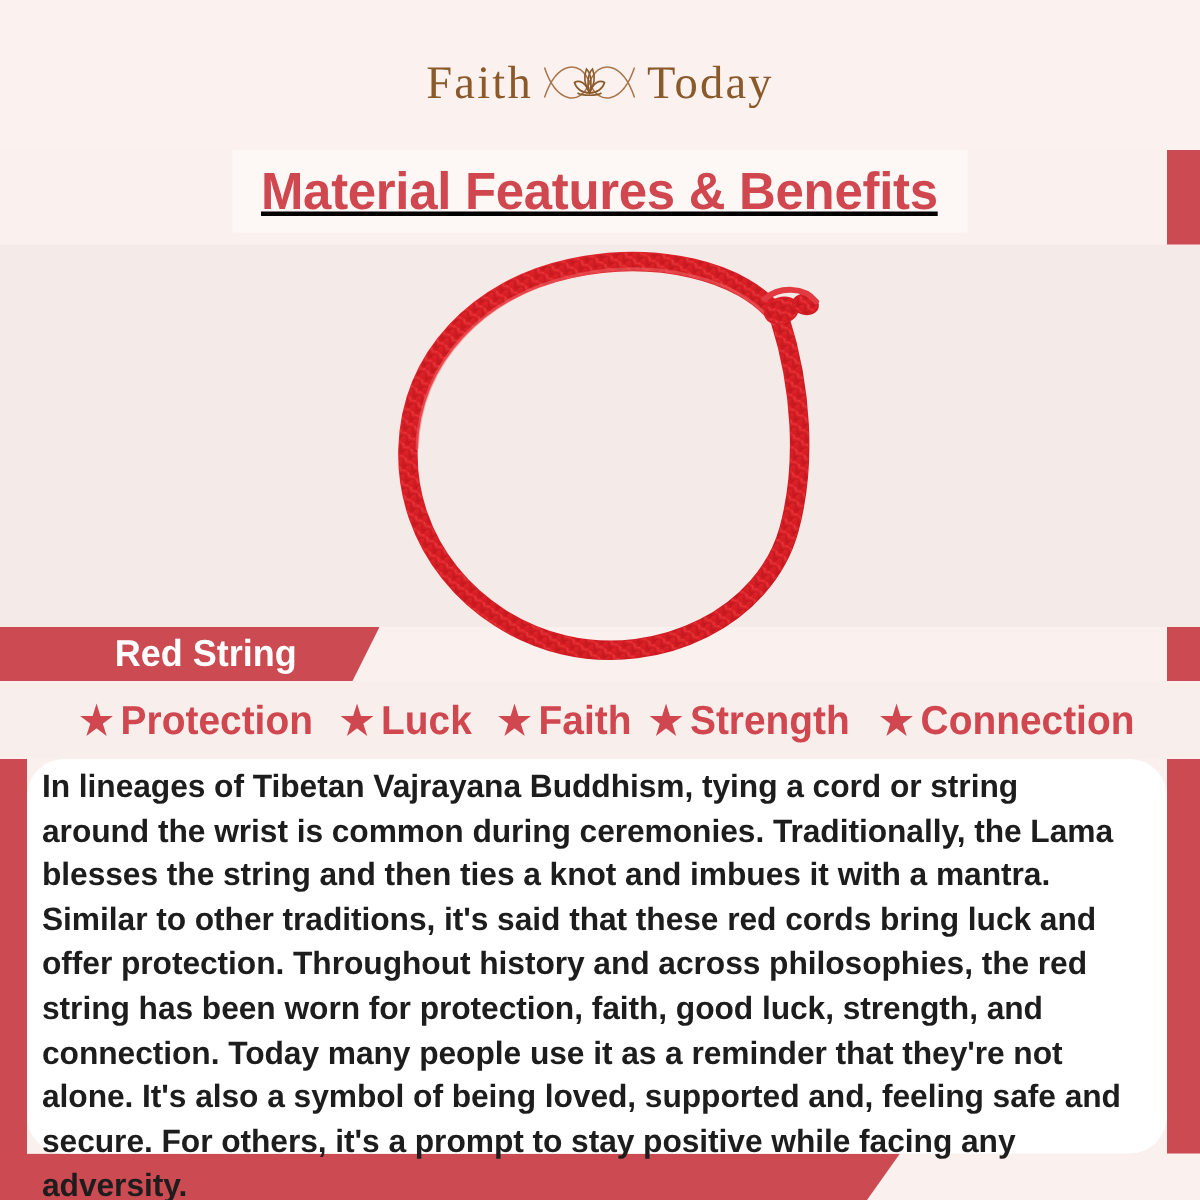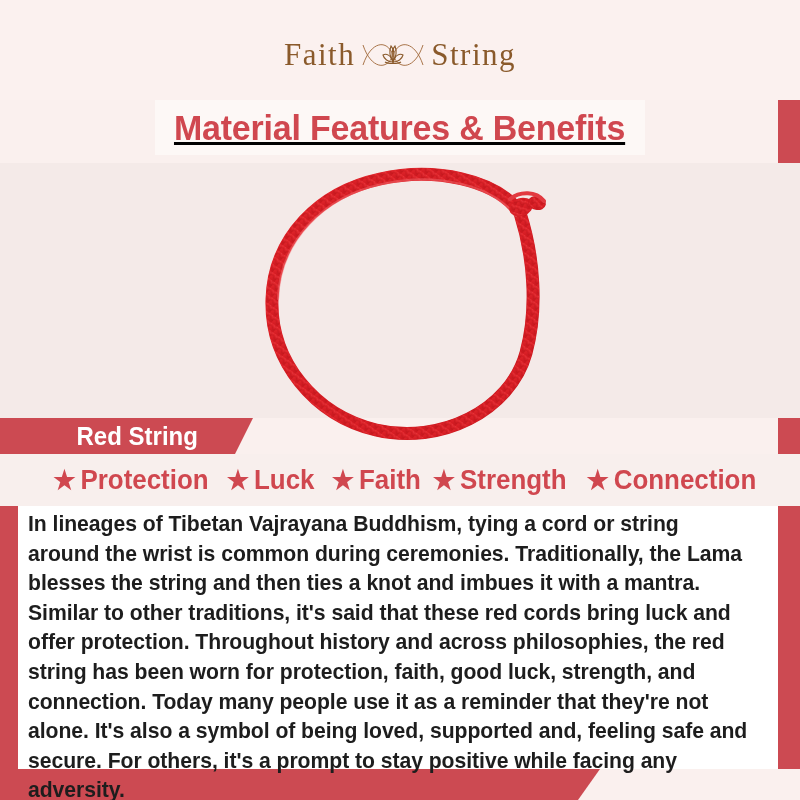"String" span.logo-word { text: String -> Today }
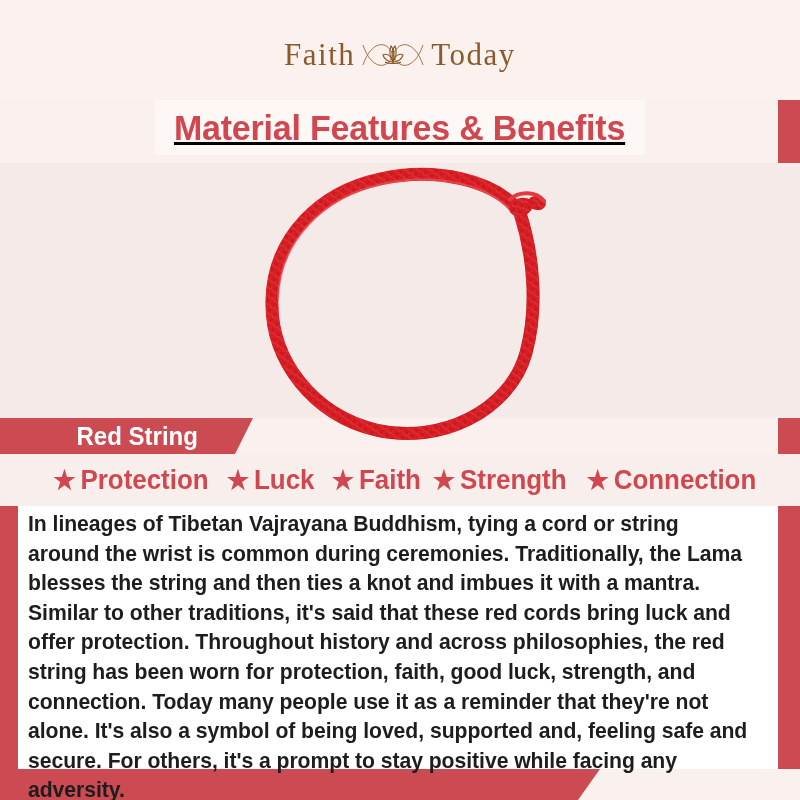"In lineages of Tibetan Vajrayana" .body-area { border-radius: none -> 25px }
